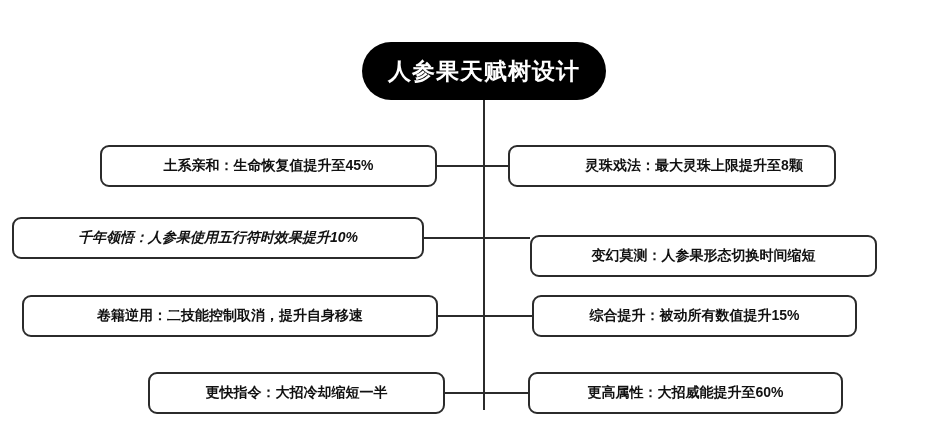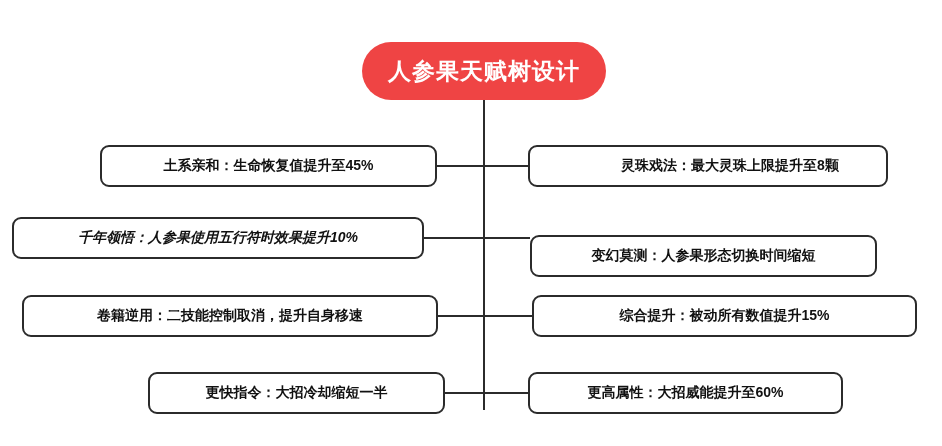"人参果天赋树设计" .root-node { background: #ef4444 -> #000000 }
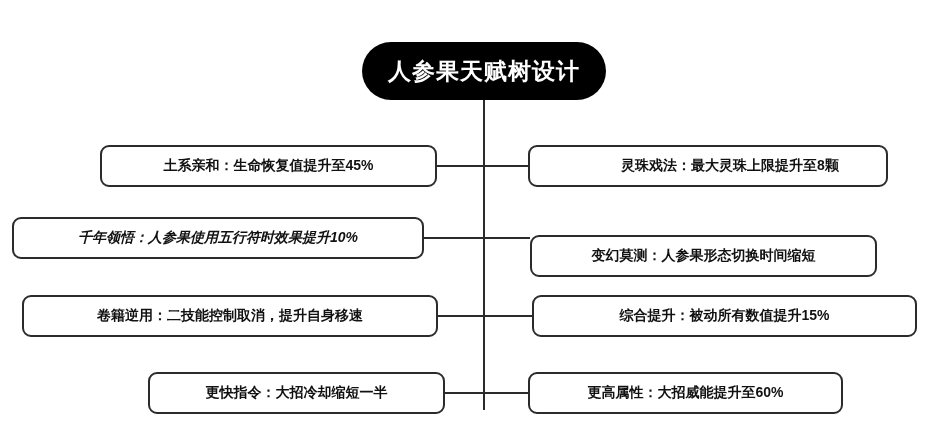"灵珠戏法：最大灵珠上限提升至8颗" div.leaf-node { left: 528px -> 508px; width: 360px -> 328px }
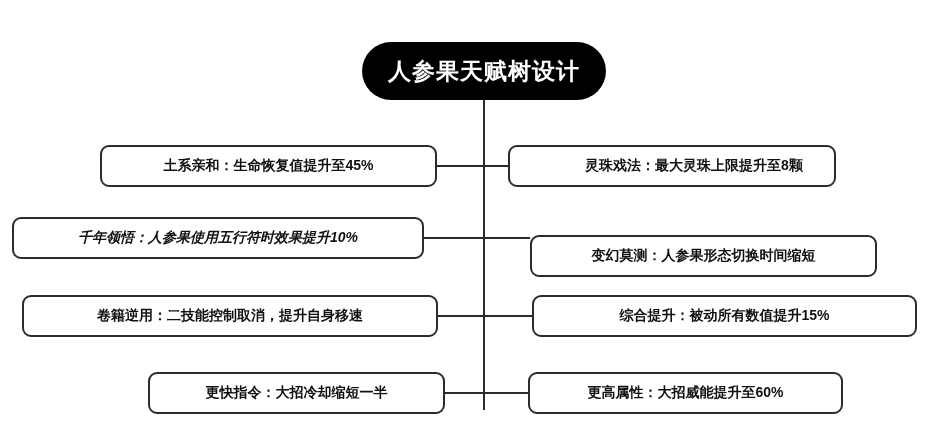"综合提升：被动所有数值提升15%" div.leaf-node { width: 385px -> 325px }
